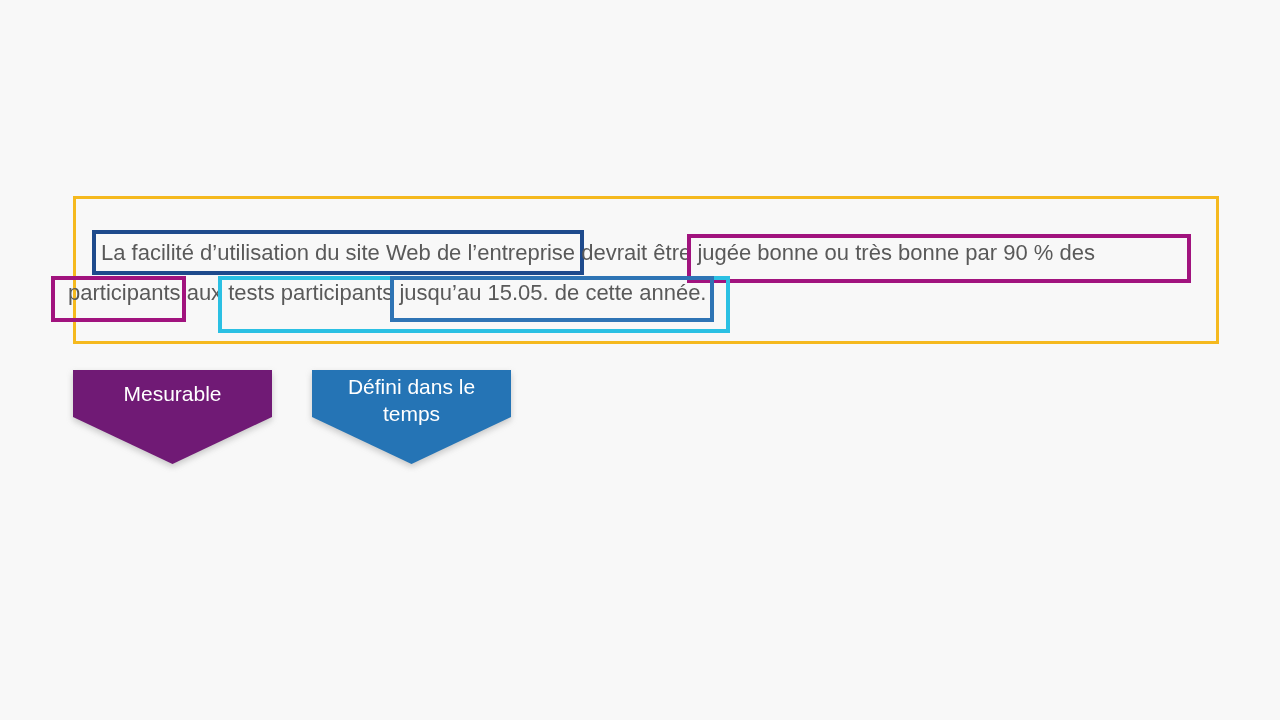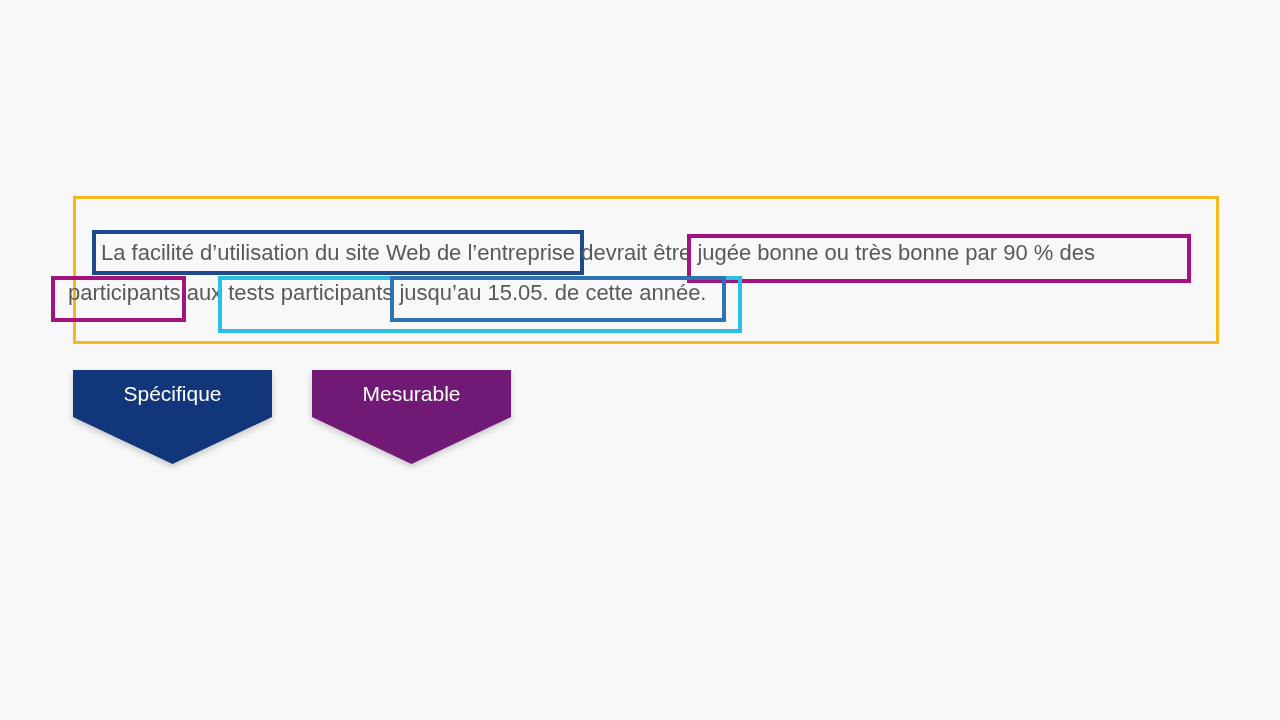"jusqu’au 15.05. de cette année." .hl-t { padding: 0 16px 13px 5px -> 0 4px 13px 5px }
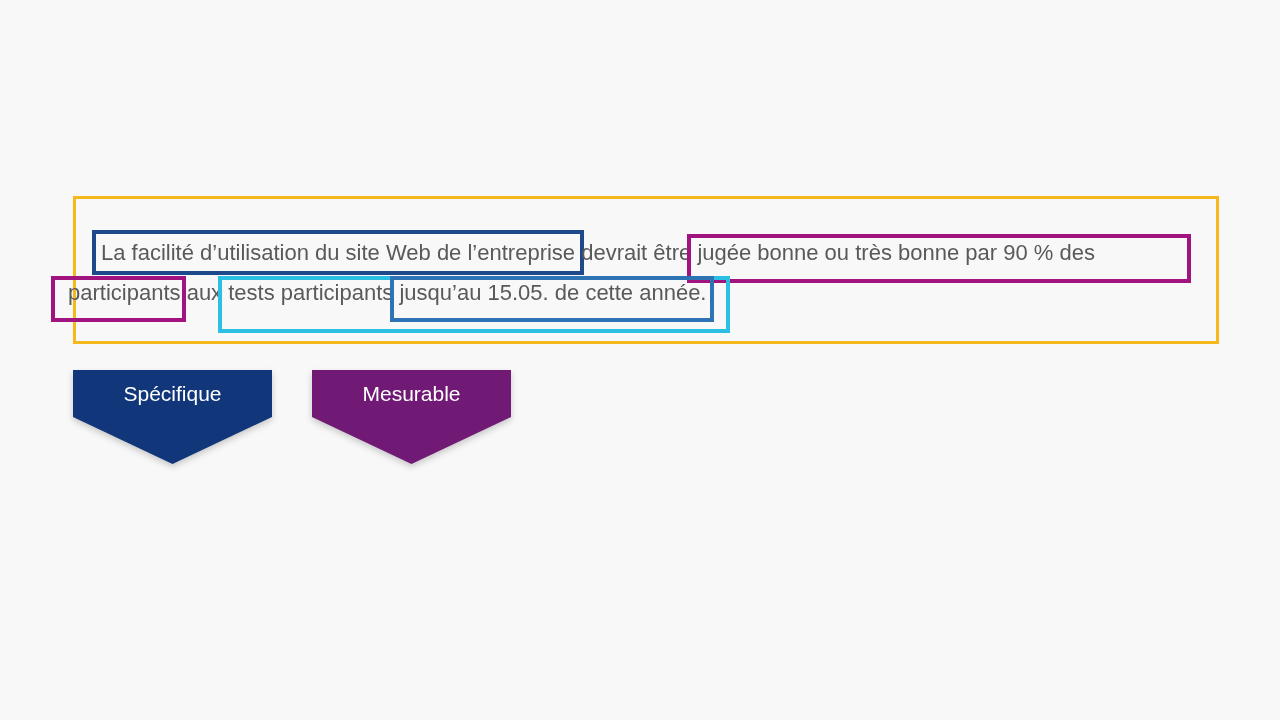"Spécifique" div.banner-wrap { html: <div> <div> <div>Spécifique</div> </div> </div> -> none }
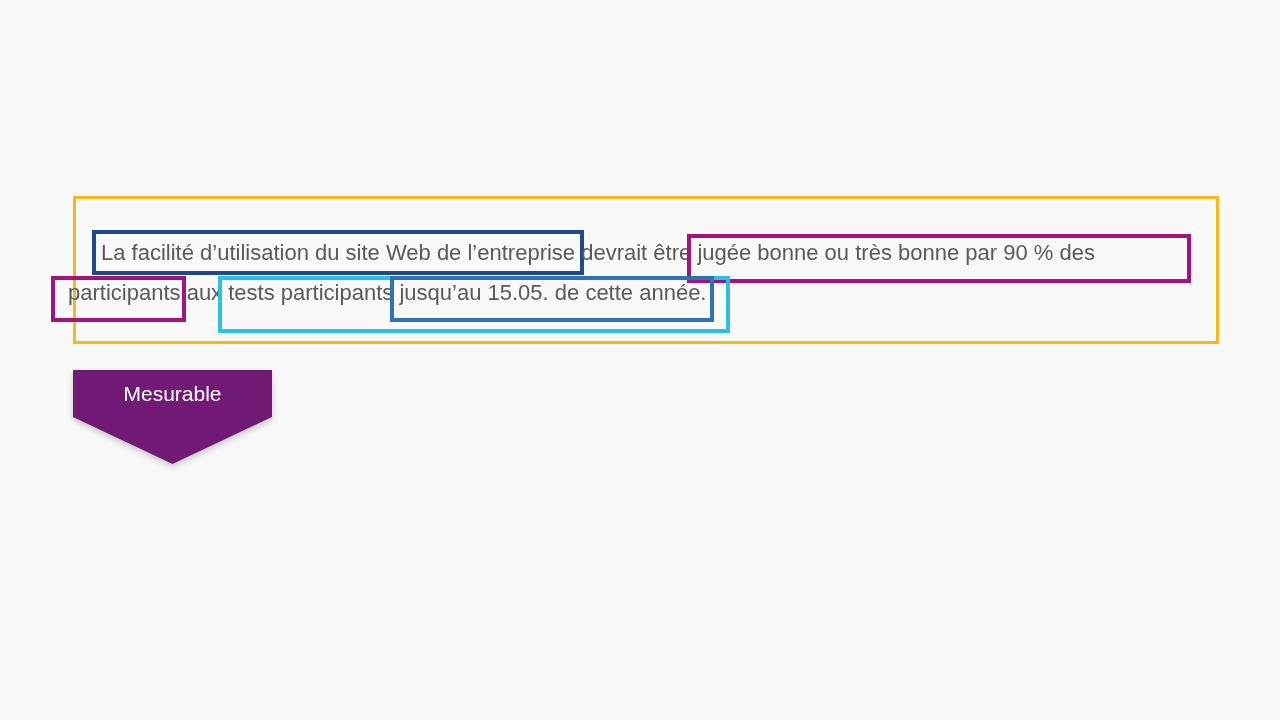"Défini dans le temps" div.banner-wrap { html: none -> <div> <div> <div>Défini dans le temps</div> </div> </div> }
